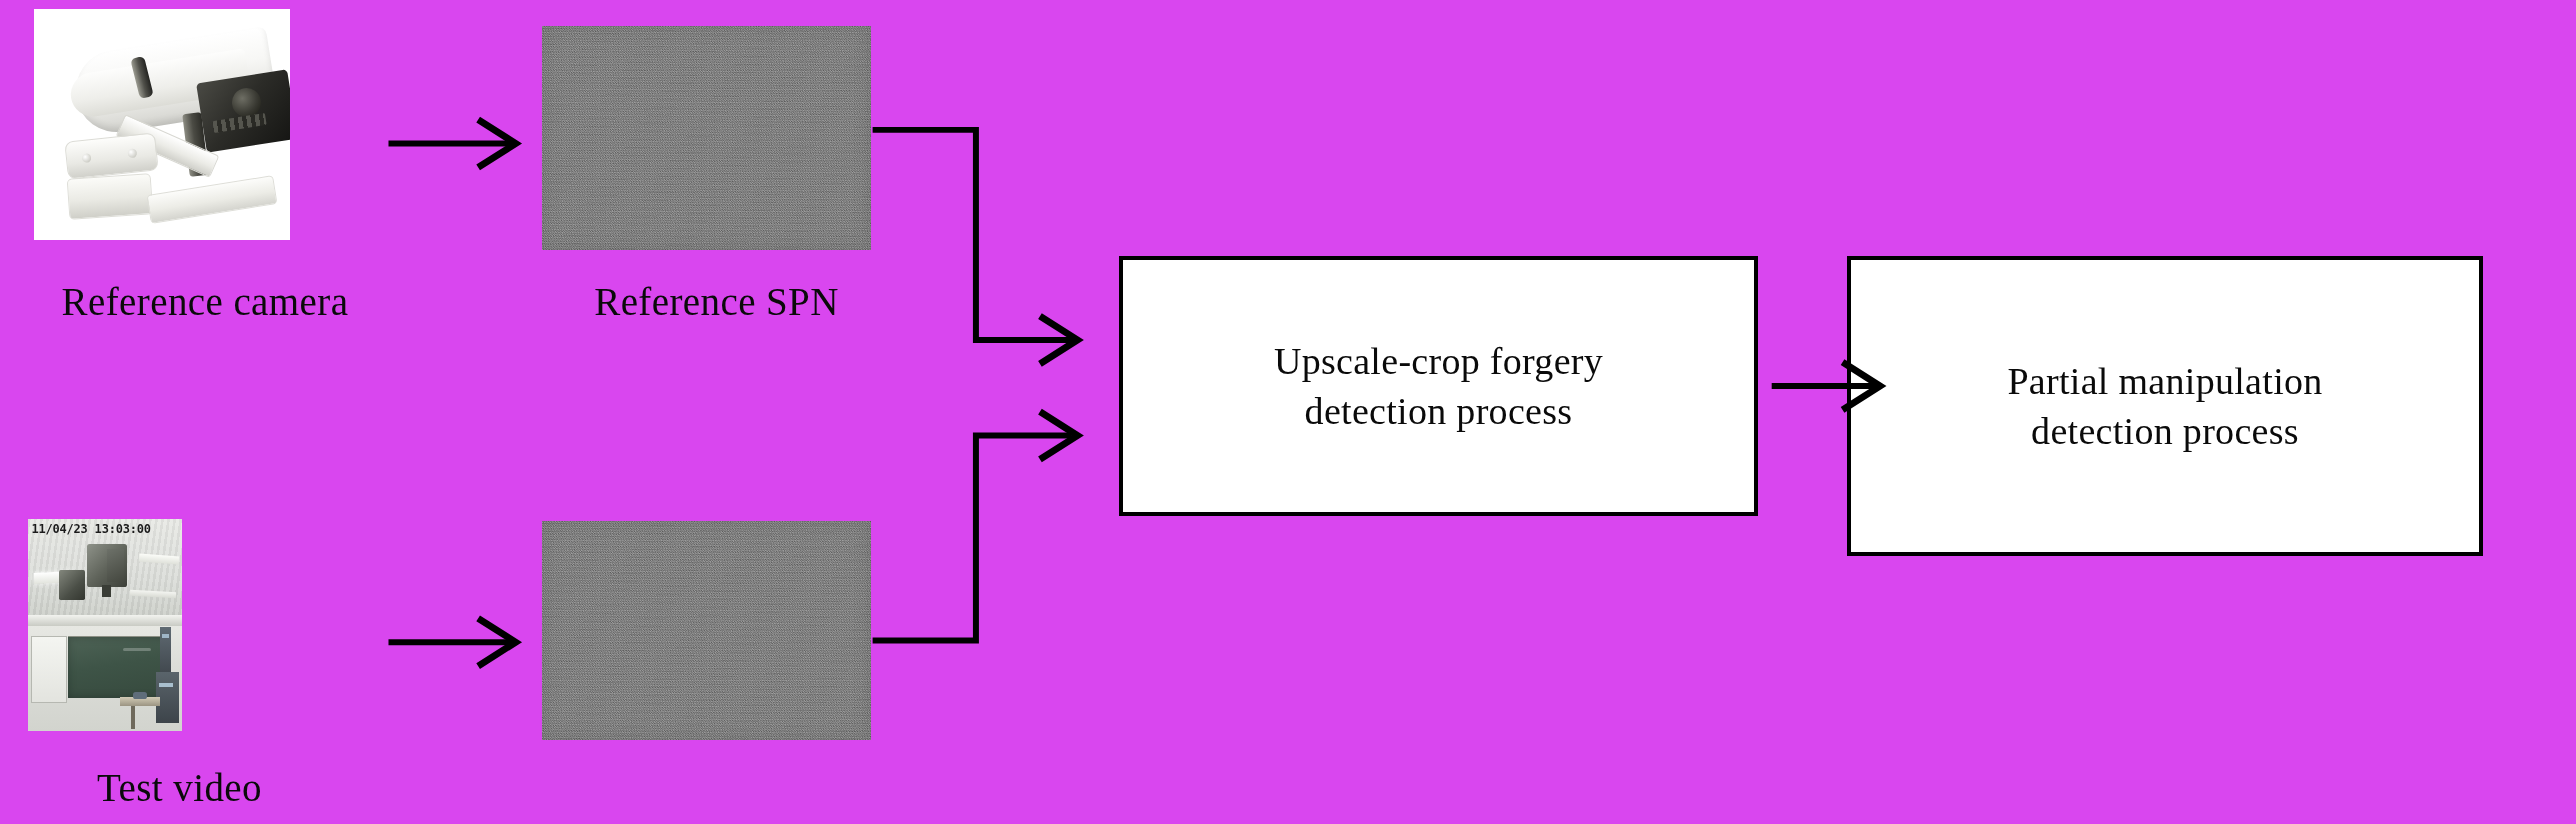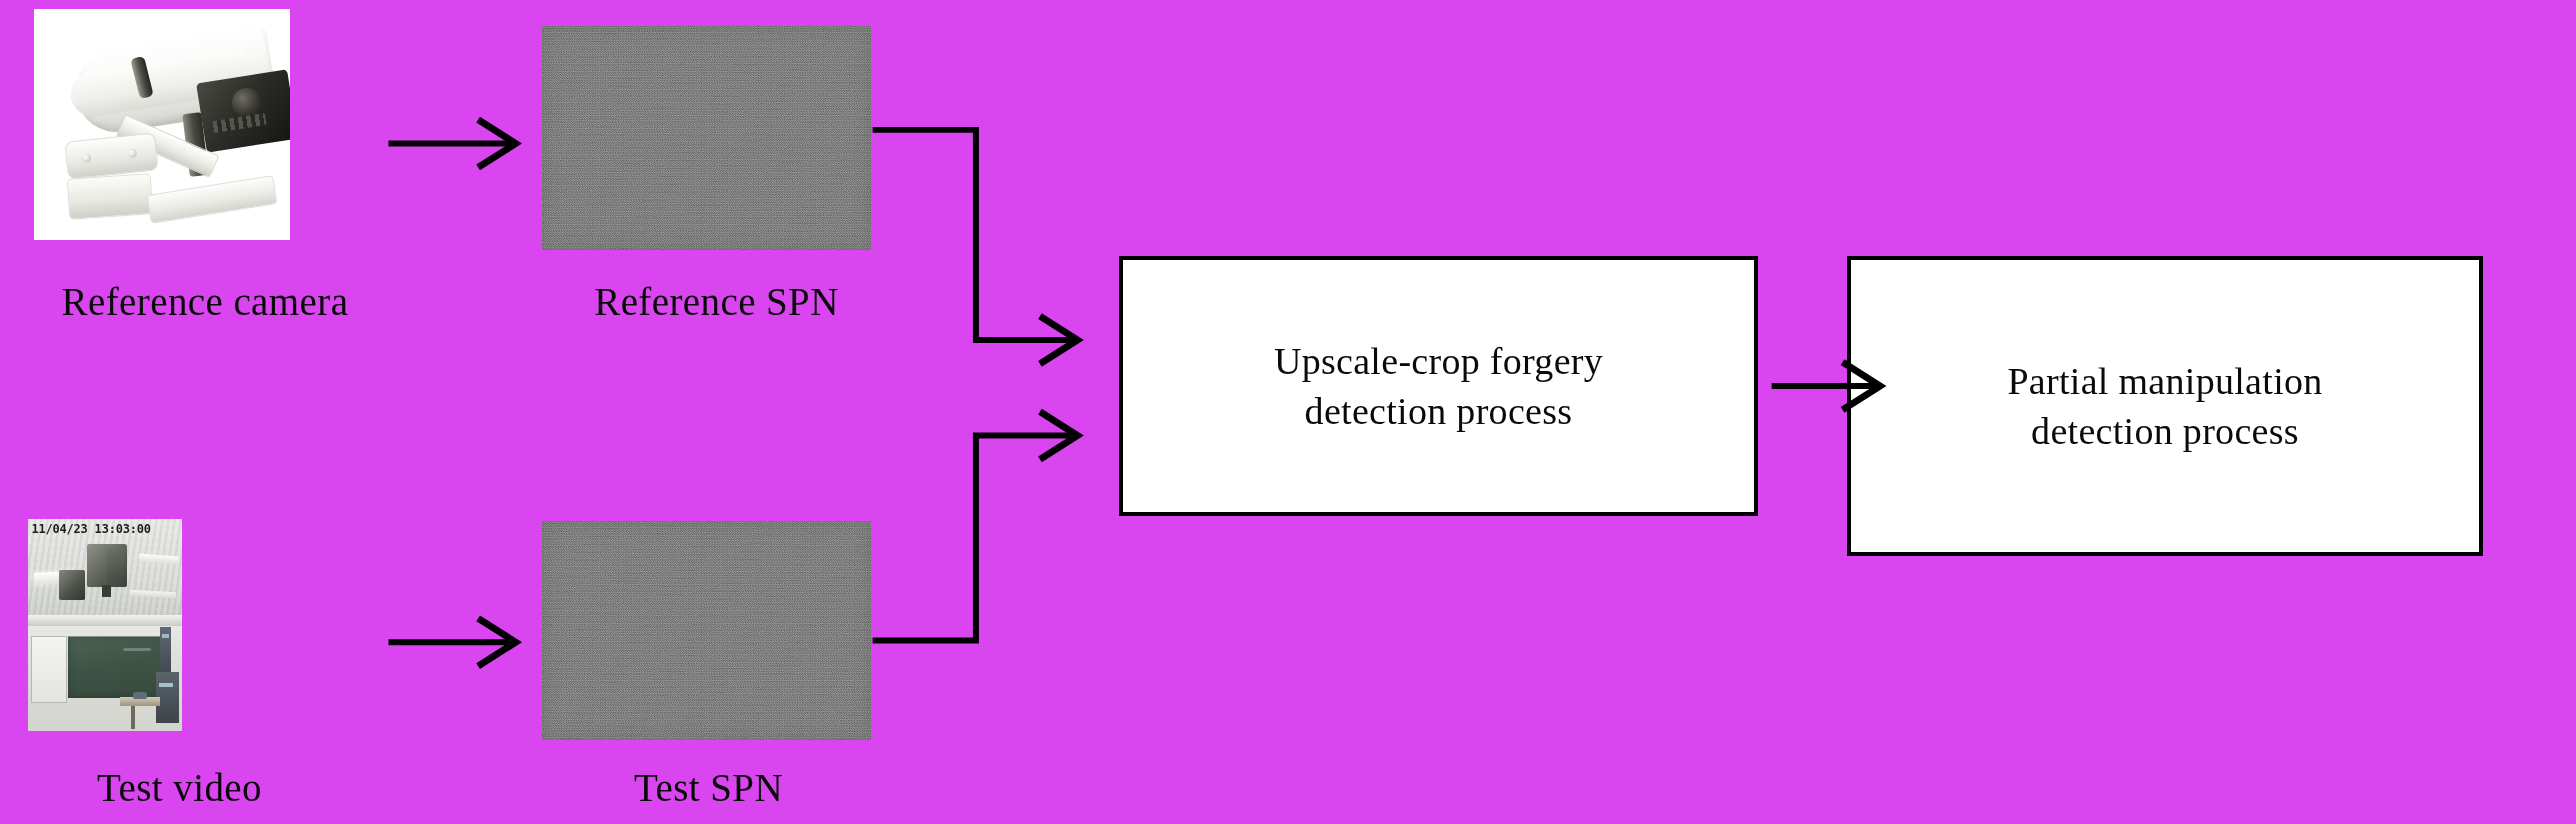"Test SPN" div.caption { html: <div>Test SPN</div> -> none }
